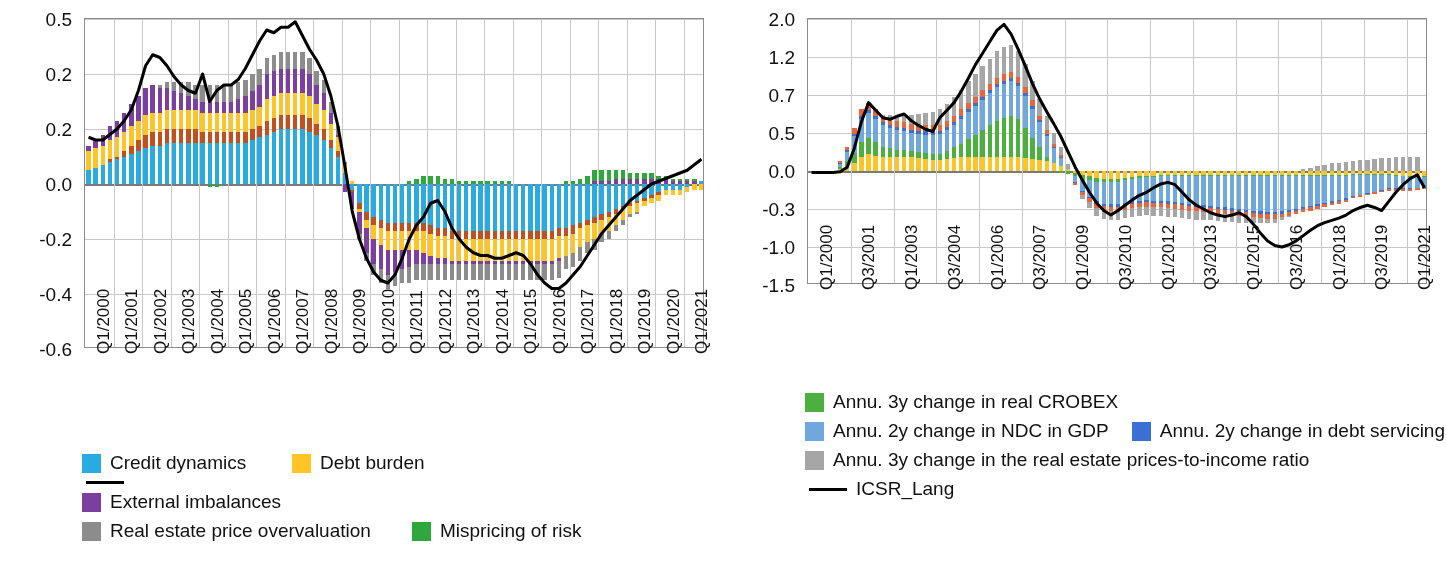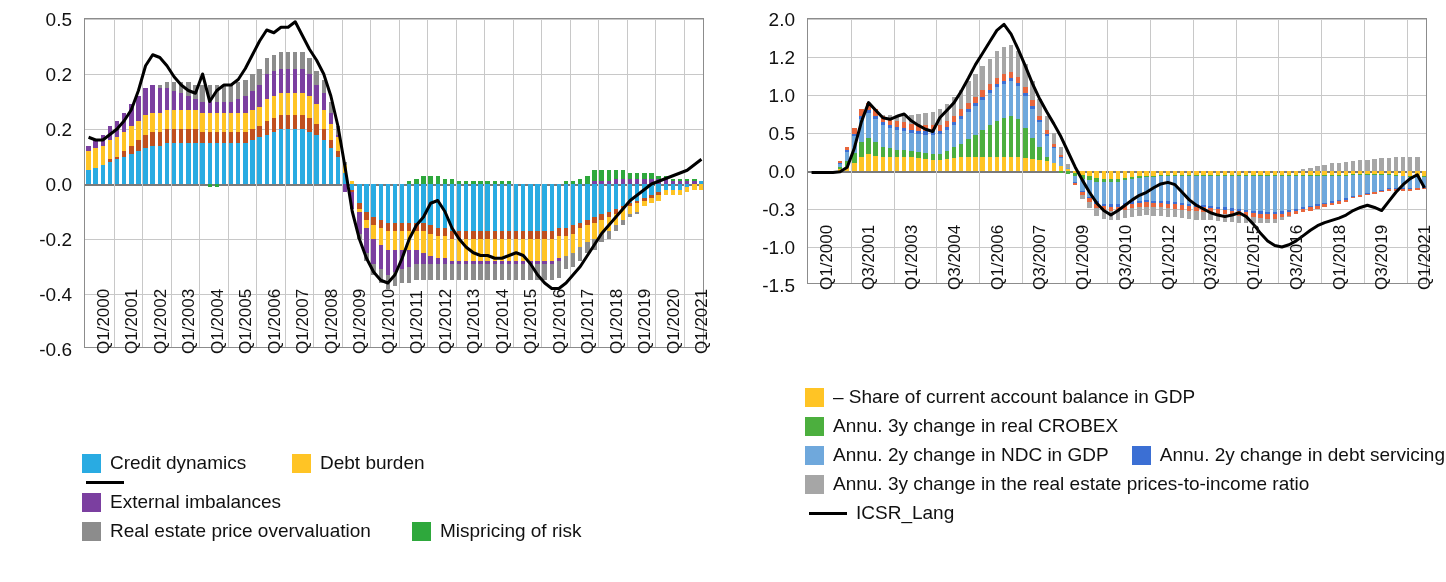"1.0" div.axis-label { text: 1.0 -> 0.7 }
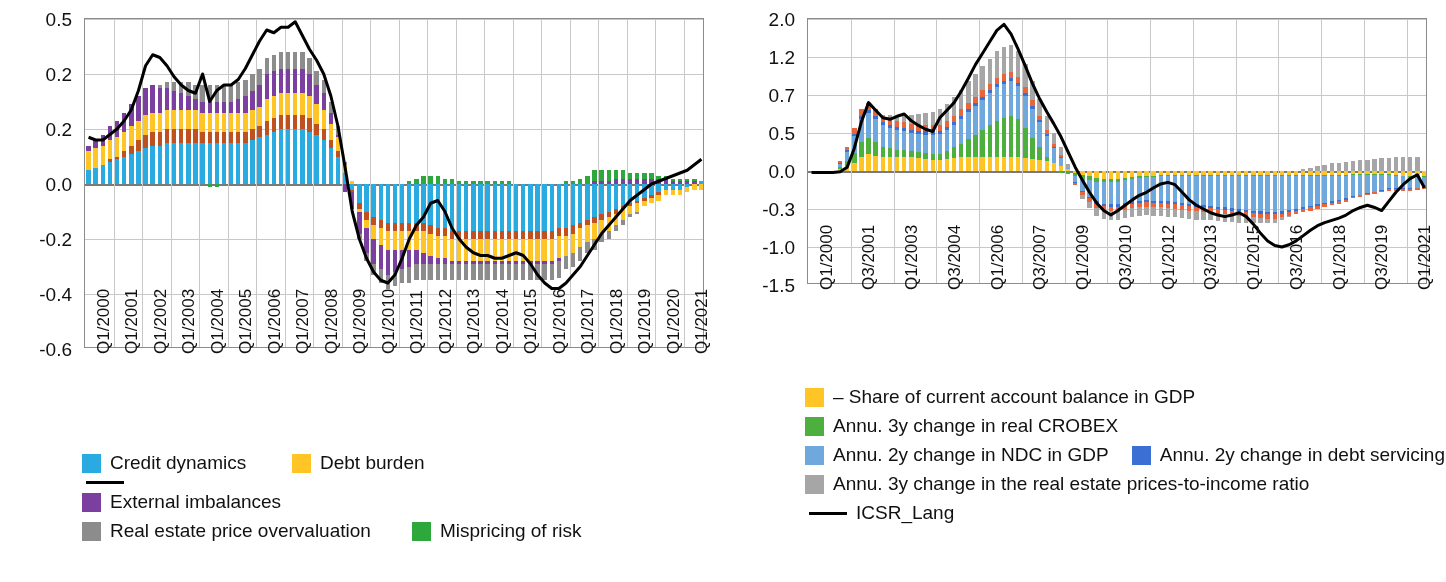"– Share of current account" div.legend-row { html: <div> <div> <span></span> <span>– Share of current account balance in GDP</span> </div> </div> -> none }
